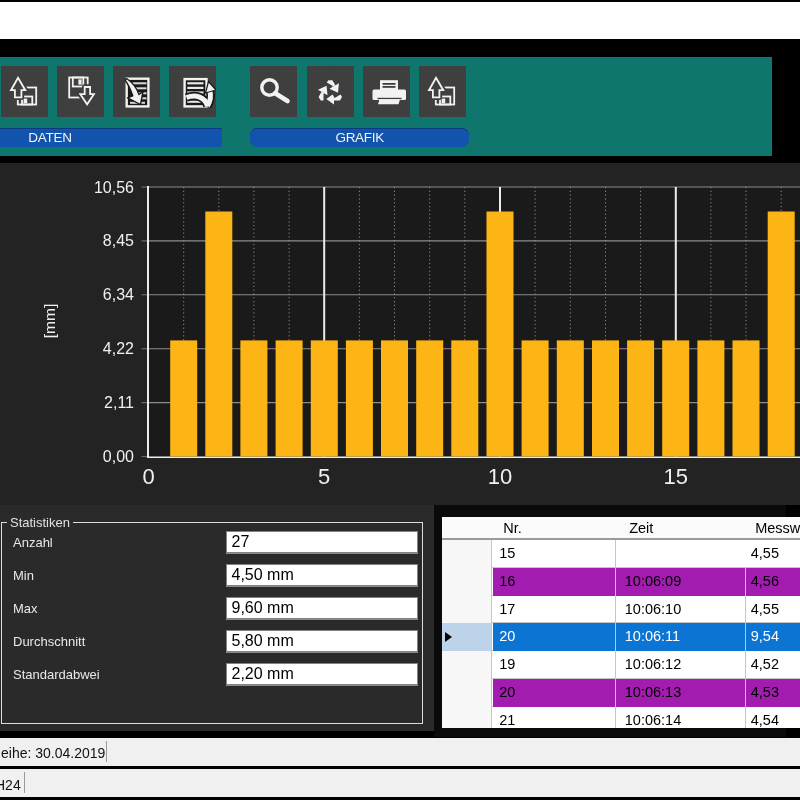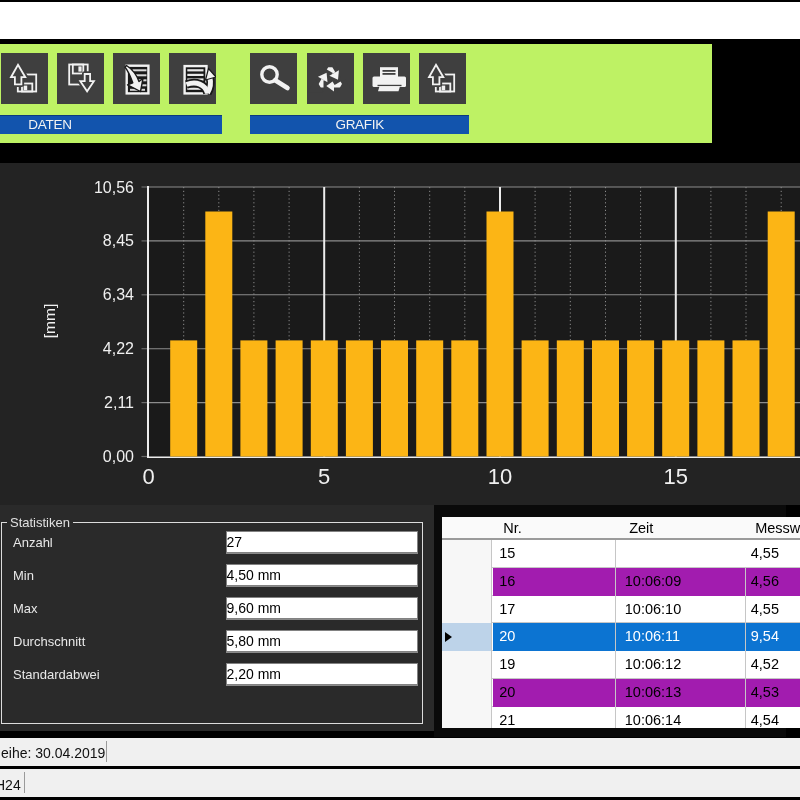"DATEN" #toolbar { background: #bef264 -> #0f766e; top: 44px -> 57px; width: 712px -> 772px }
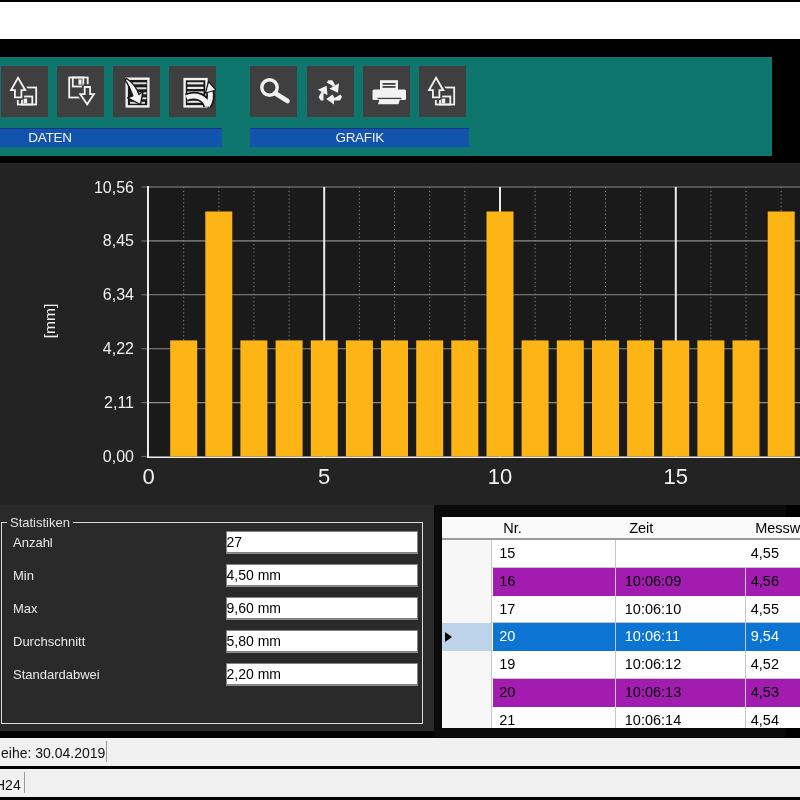"GRAFIK" div.bluebar { border-radius: none -> 7px }
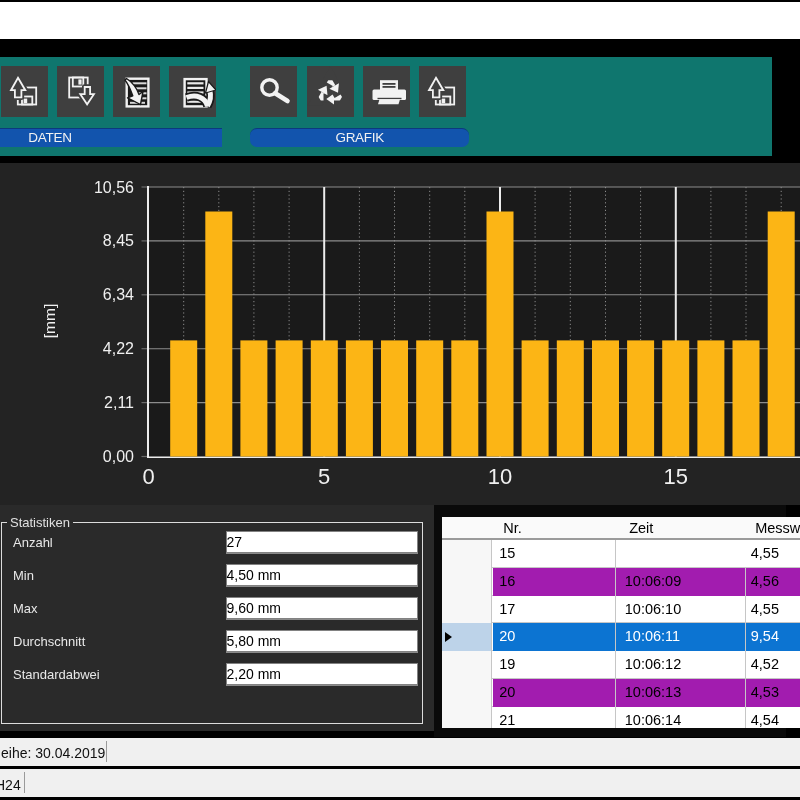"27" .sval { font-size: 14px -> 16px; padding-left: none -> 5px }
